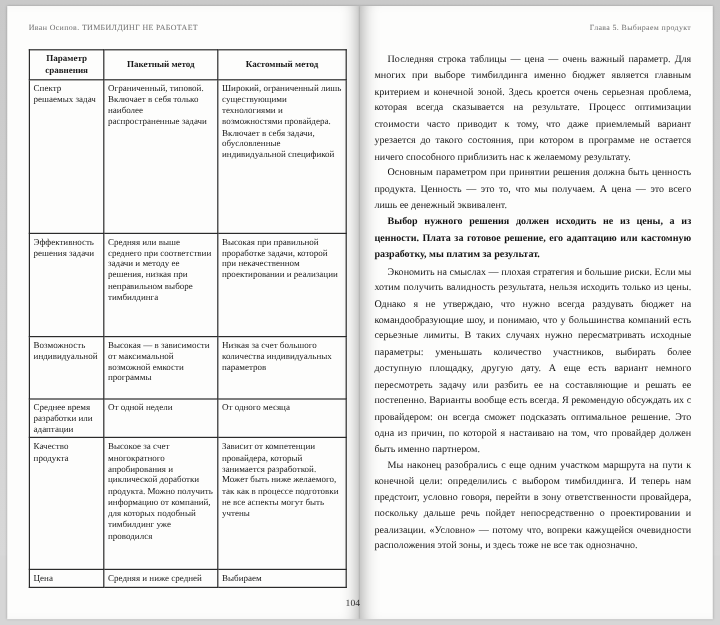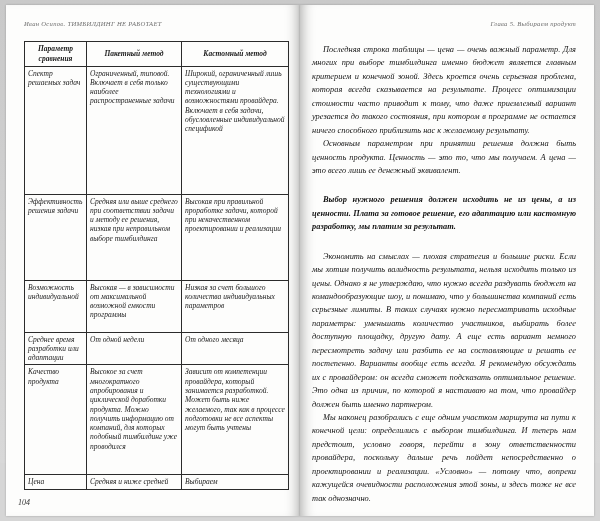"Параметр сравнения" .spread { font-style: italic -> none }
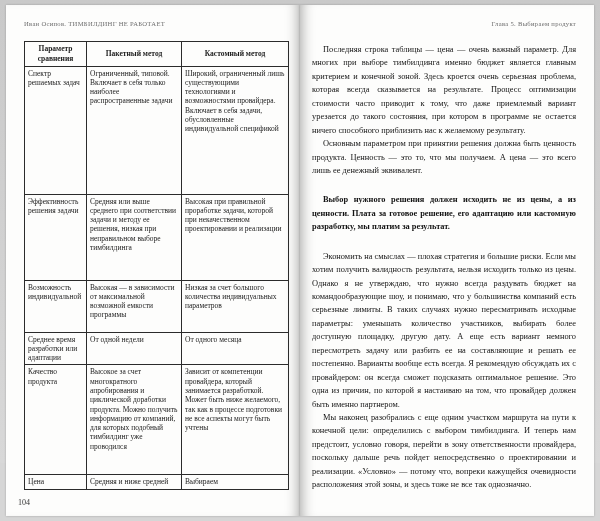"Выбор нужного решения должен исходить" .text-block p.bold { margin: 16px 0 -> 1px 0 }
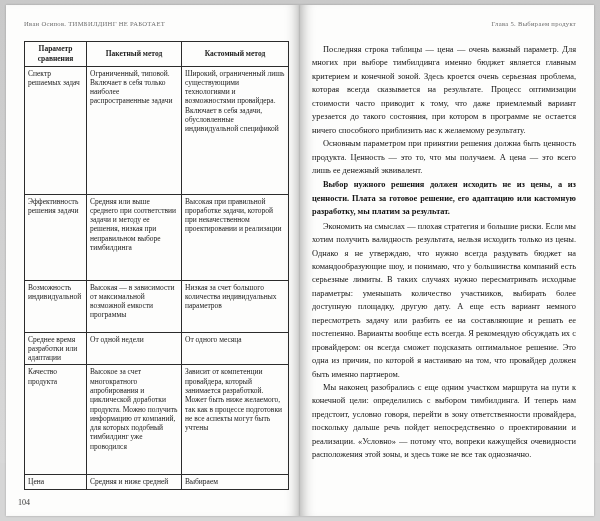"104" .page-number { left: 12px -> 0; text-align: left -> right }
